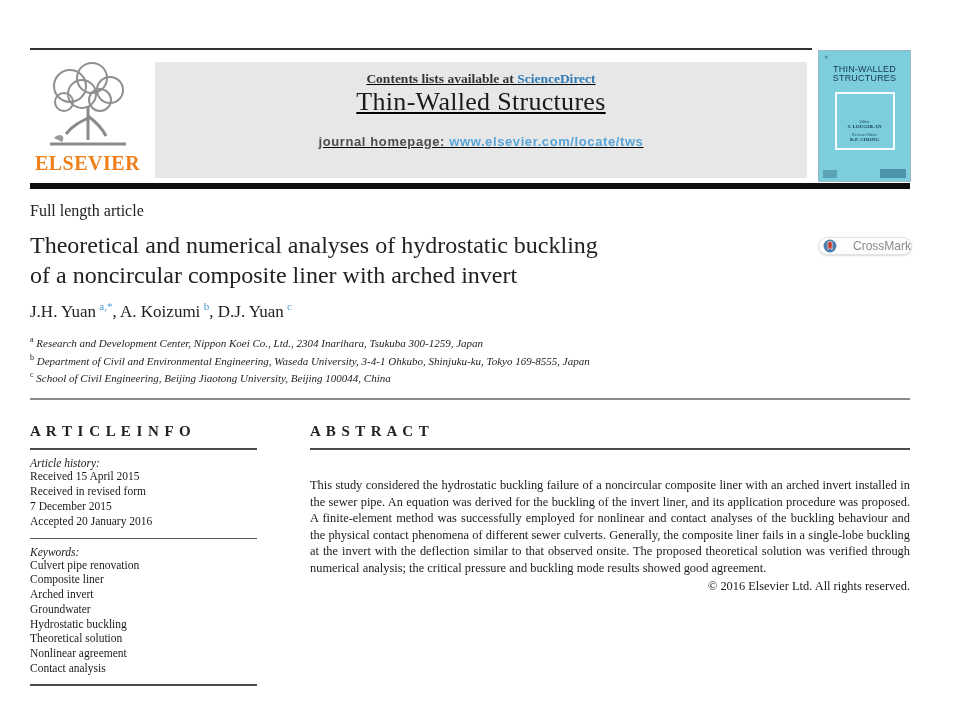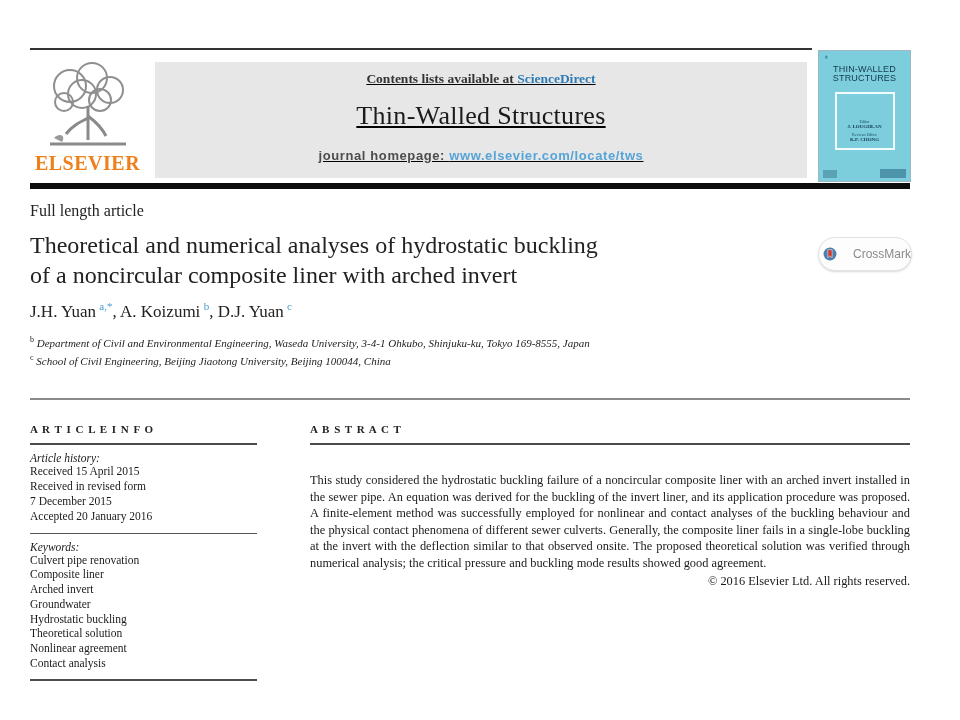"Thin-Walled Structures" .journal-title { margin-top: 14px -> none }
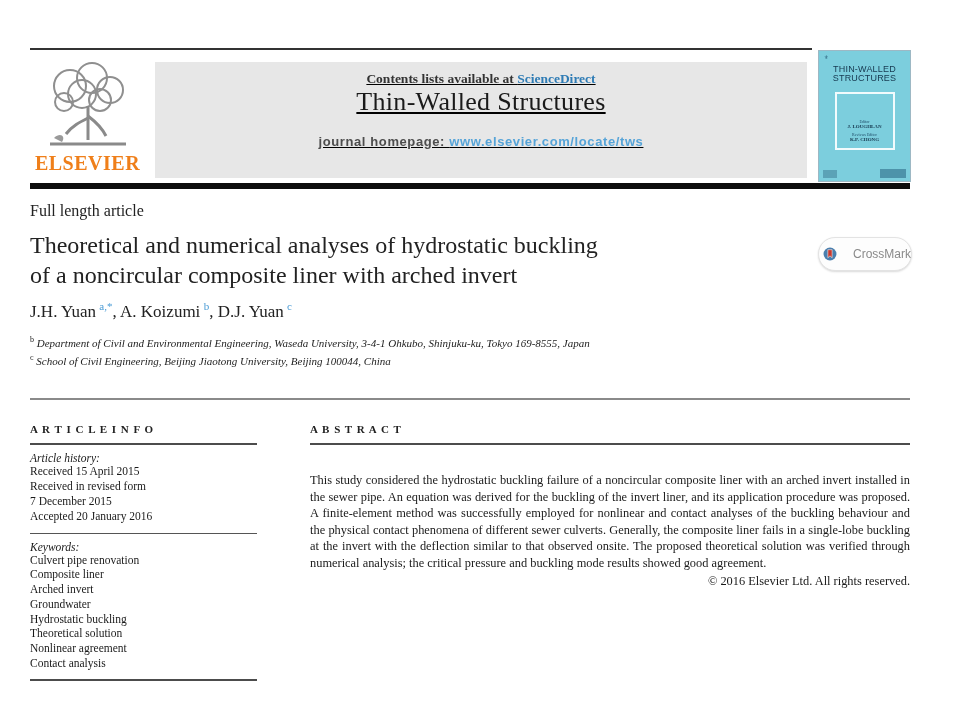"CrossMark" .crossmark { height: 34px -> 18px }
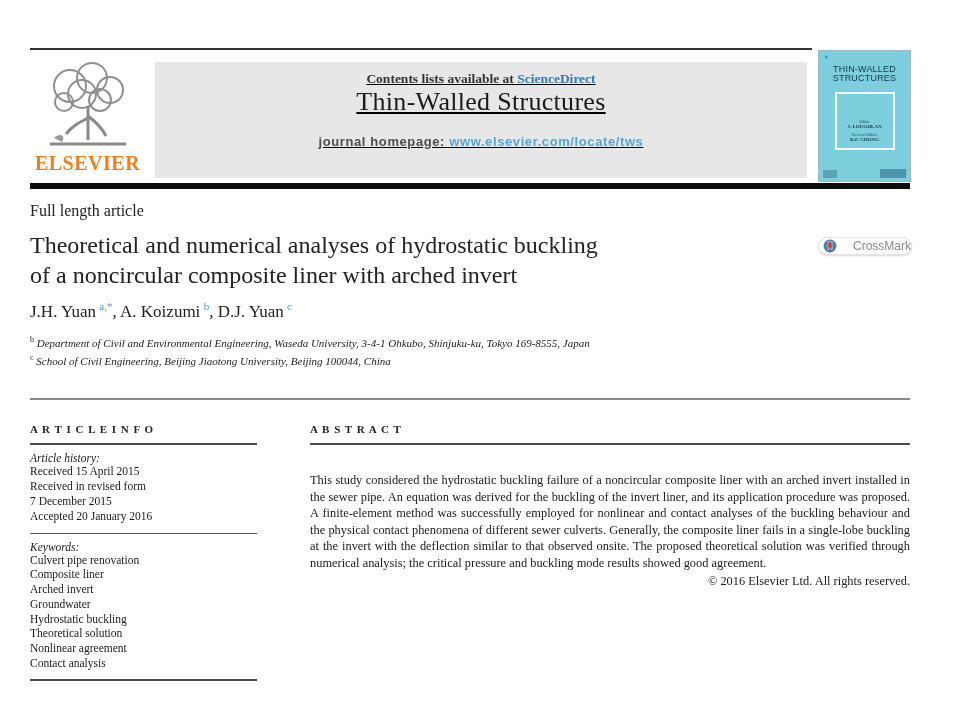"a Research and Development Center," div { html: none -> <div><sup>a</sup><span> Research and Development Center, Nippon Koei Co., Ltd., 2304 Inarihara, Tsukuba 300-1259, Japan</span></div> }
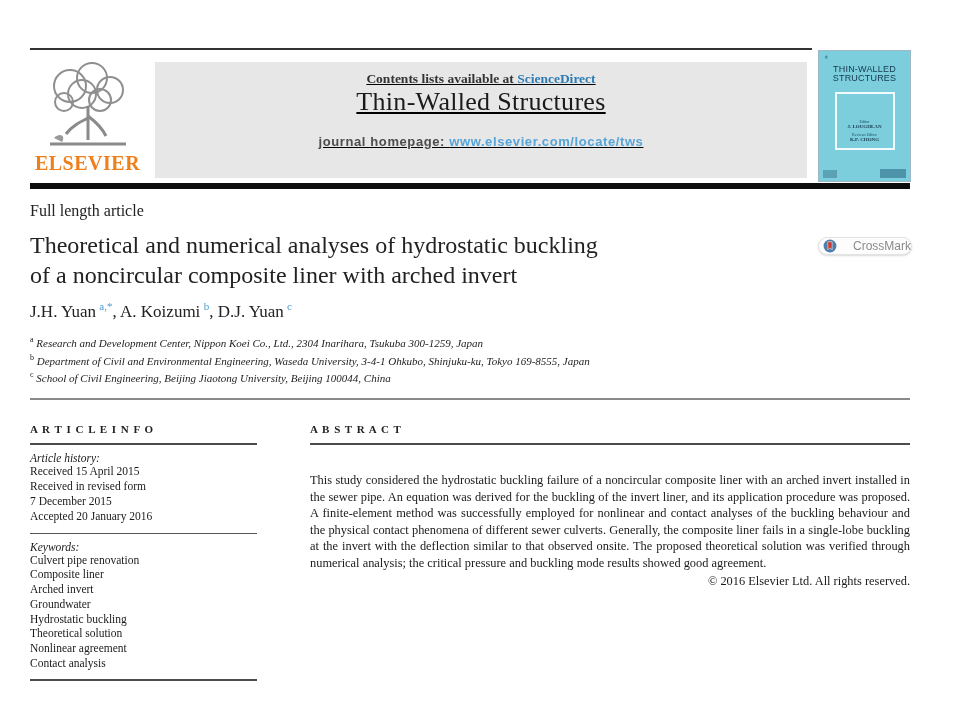"A R T I C" .sec-heading { font-size: 11px -> 15px }
